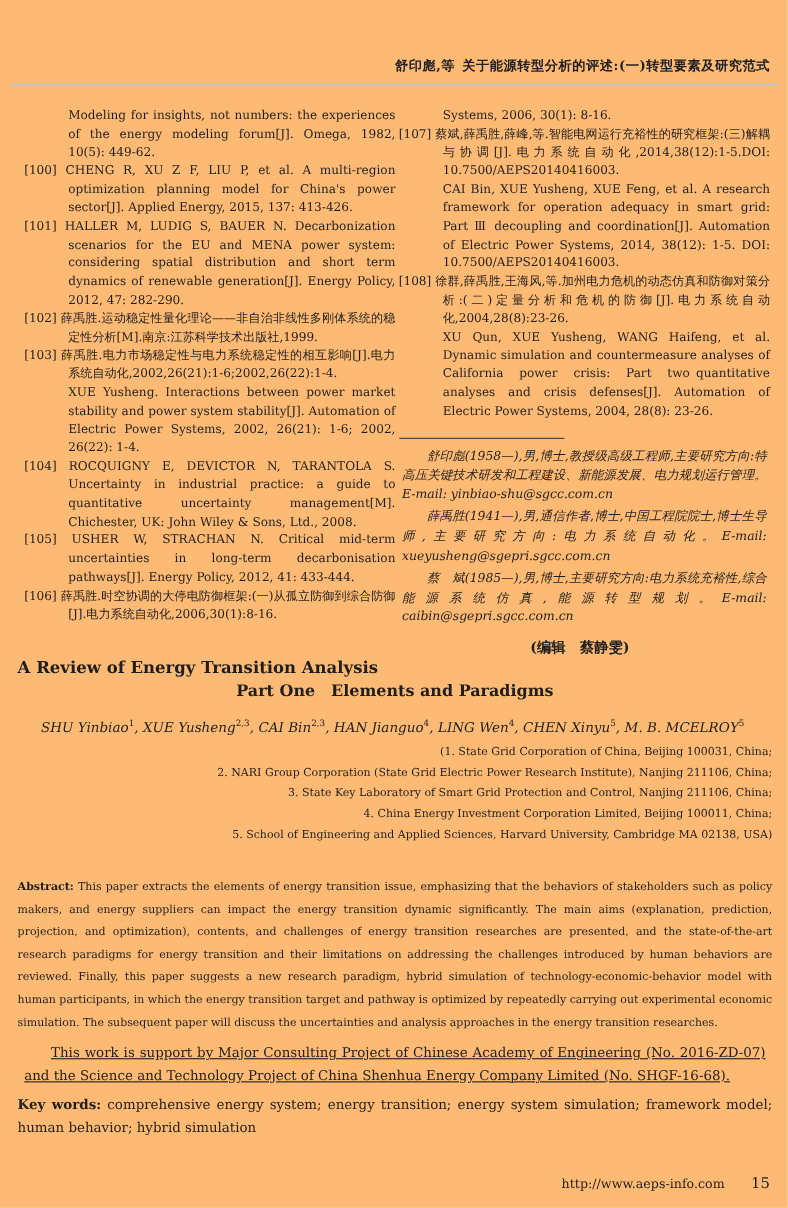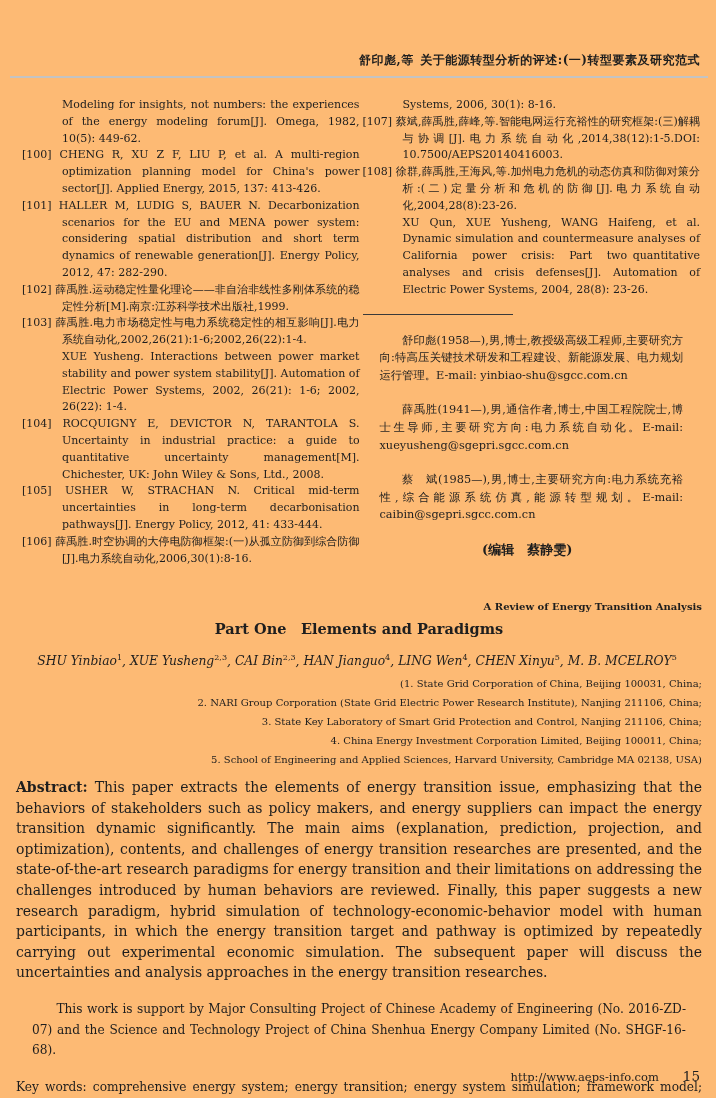"CAI Bin, XUE Yusheng, XUE" p.ref { html: none -> <p><span>CAI Bin, XUE Yusheng, XUE Feng, et al. A research framework for operation adequacy in smart grid: Part Ⅲ decoupling and coordination[J]. Automation of Electric Power Systems, 2014, 38(12): 1-5. DOI: 10.7500/AEPS20140416003.</span></p> }
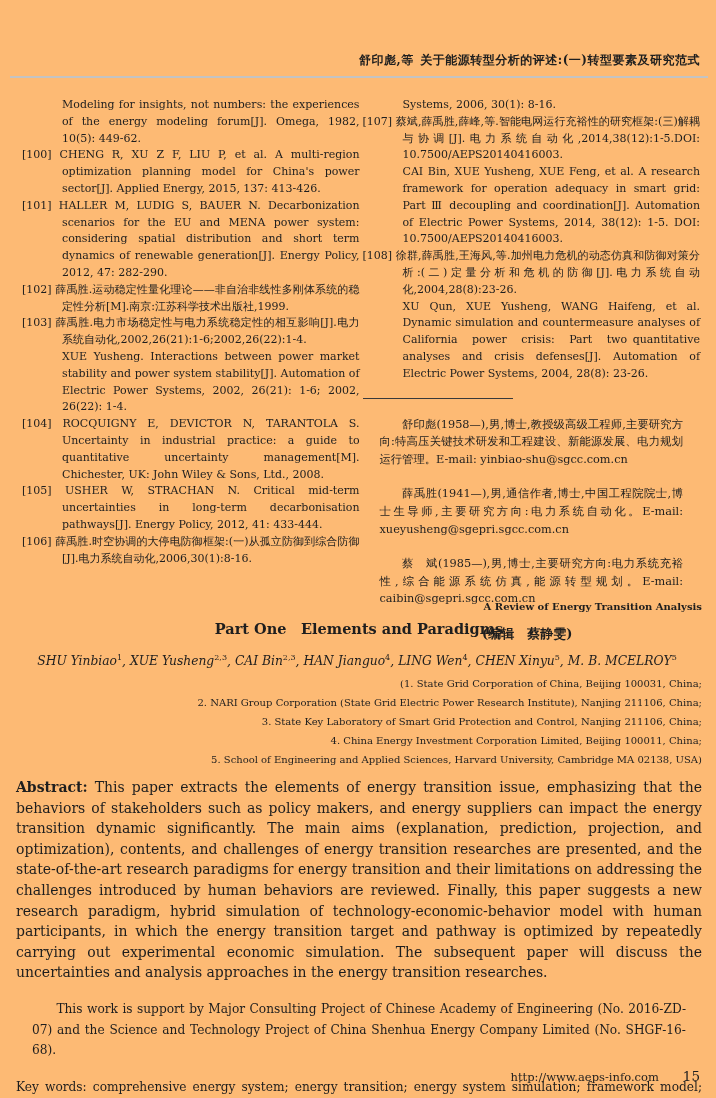"舒印彪(1958—),男,博士,教授级高级工程师,主要研究方向:特高压关键技术研" .bio { font-style: none -> italic; margin: 17px -> 3px }
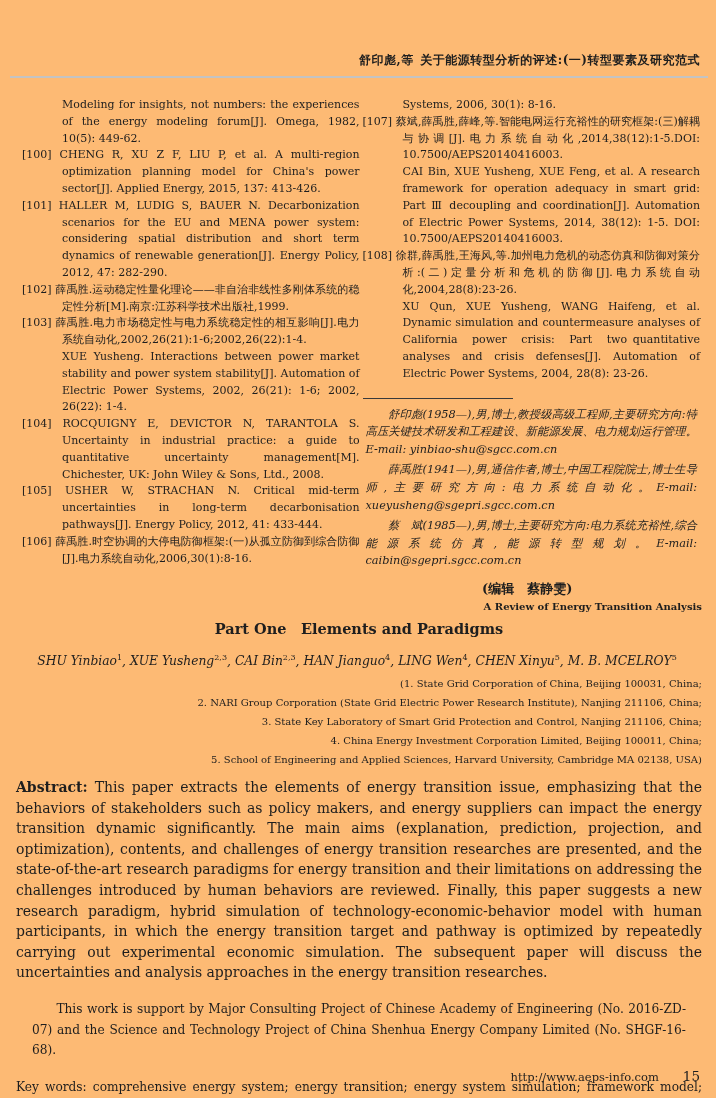"A Review of Energy Transition" .title-en { font-size: 10px -> 15px; text-align: right -> left }
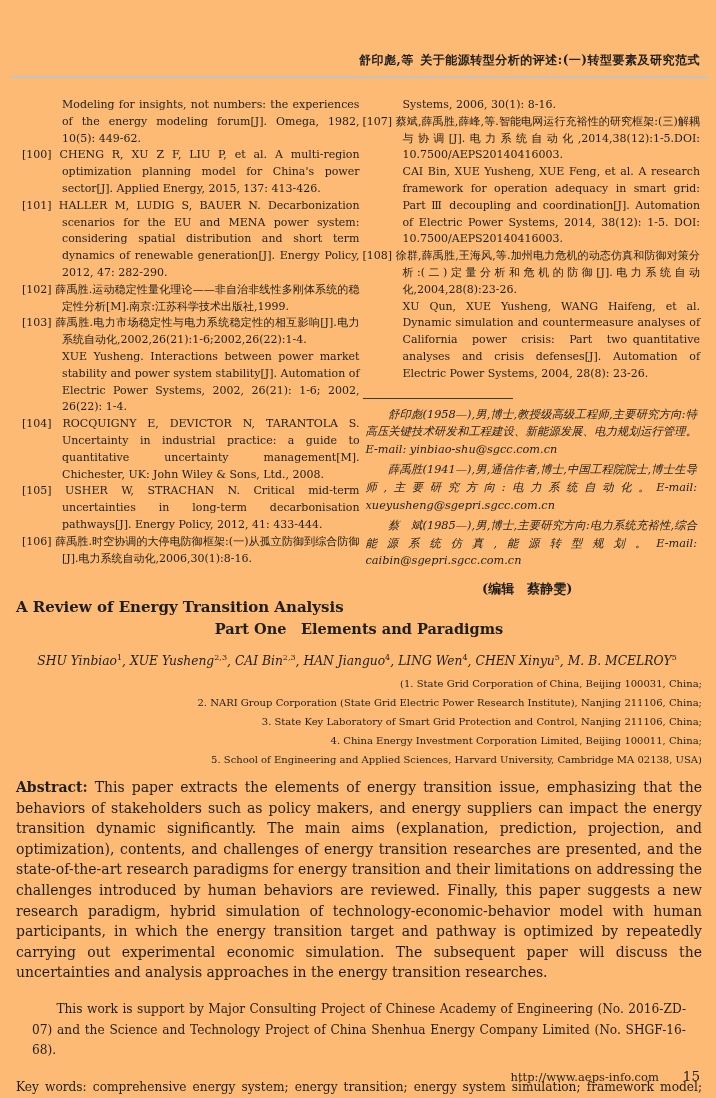"Abstract: This paper extracts the" .abstract { font-size: 14px -> 10px; margin: 8px 0 0 0 -> 28px 0 0 0 }
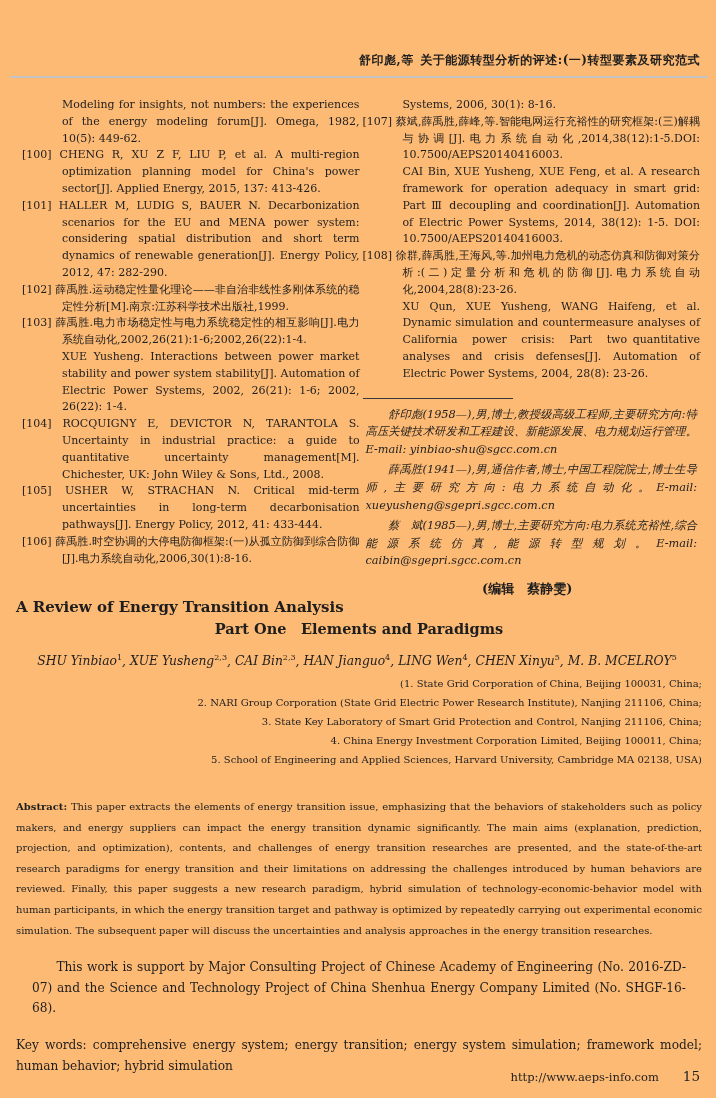"This work is support by" .funding { margin: 16px -> 6px; text-decoration: none -> underline }
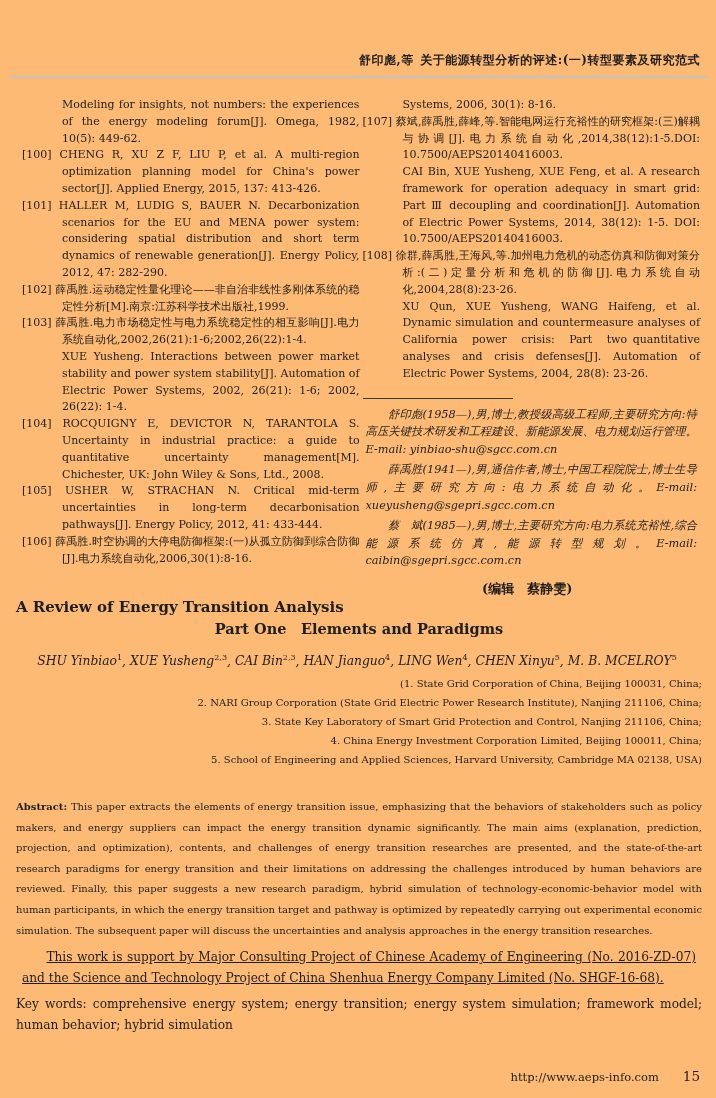"Key words:" .keywords .lbl { font-weight: normal -> bold }
